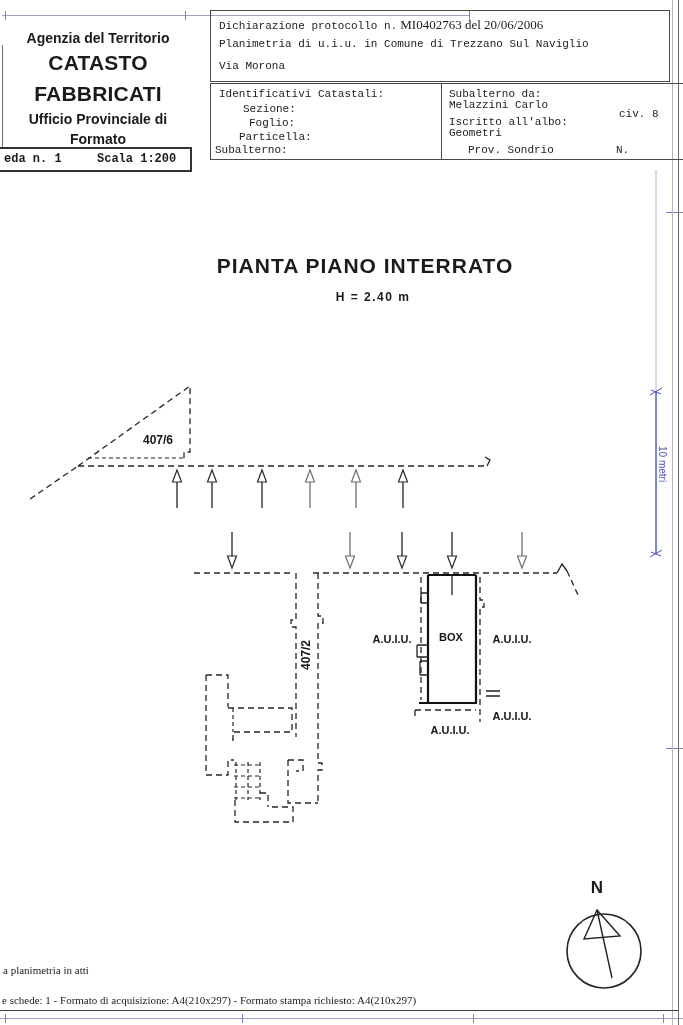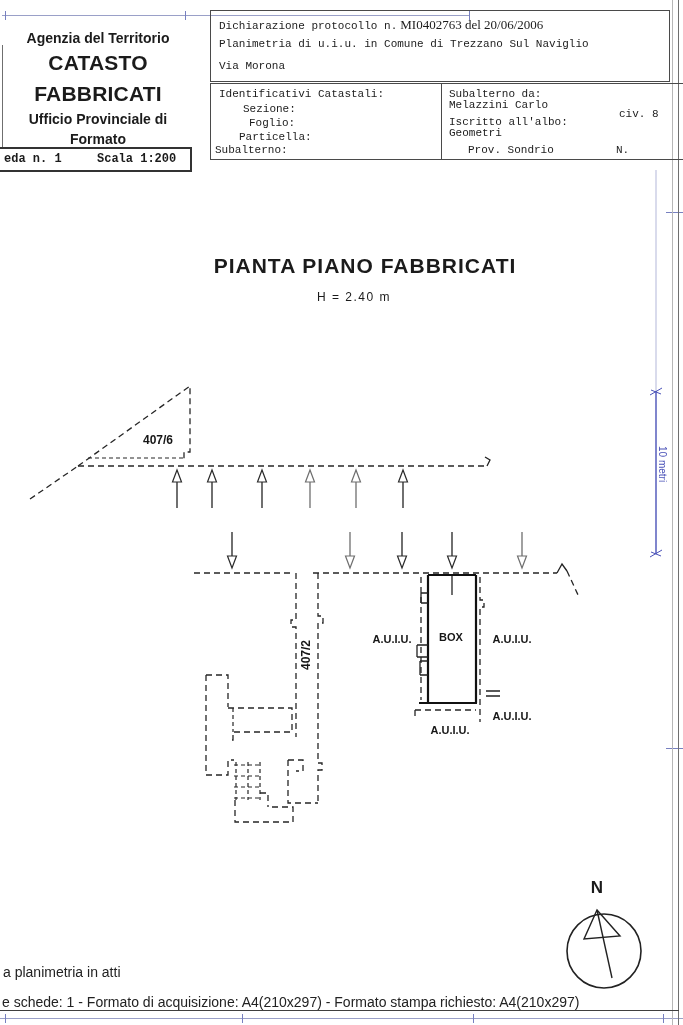"PIANTA PIANO FABBRICATI" div.plan-title { text: FABBRICATI -> INTERRATO }
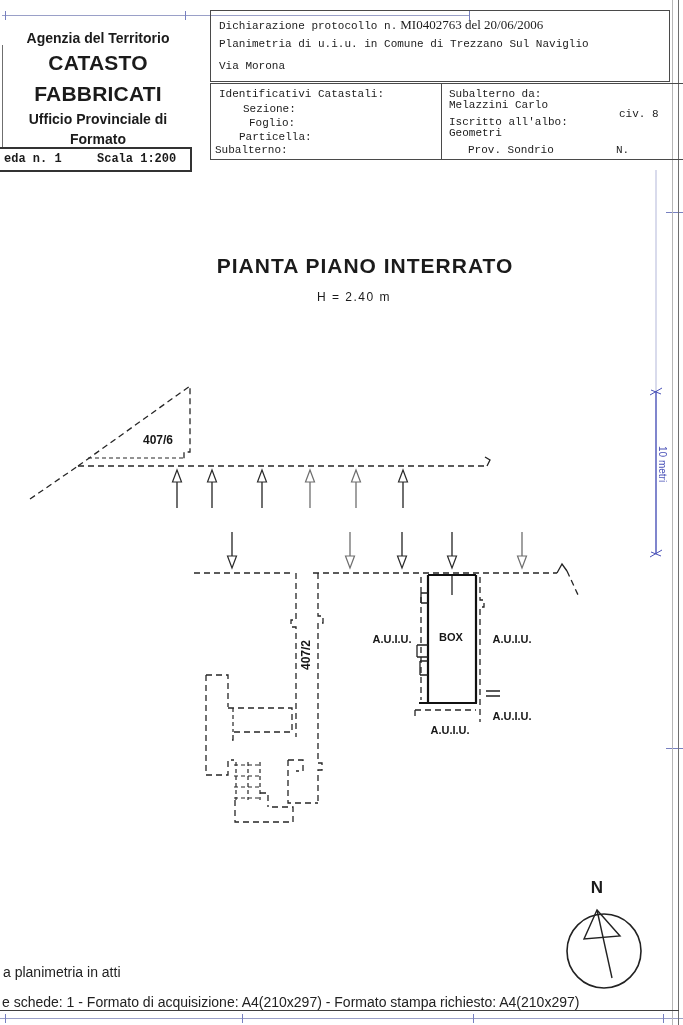"H = 2.40 m" .plan-sub { font-weight: normal -> bold; left: 354px -> 373px }
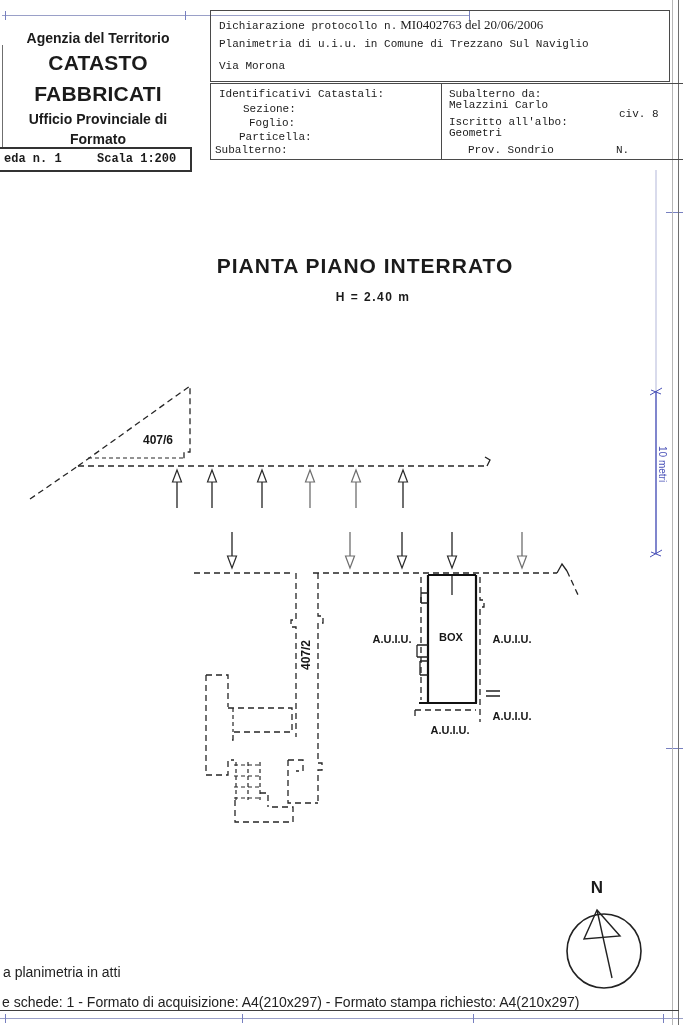"a planimetria in atti" .foot { font-family: Liberation Sans, sans-serif -> Liberation Serif, serif; font-size: 14px -> 11px }
